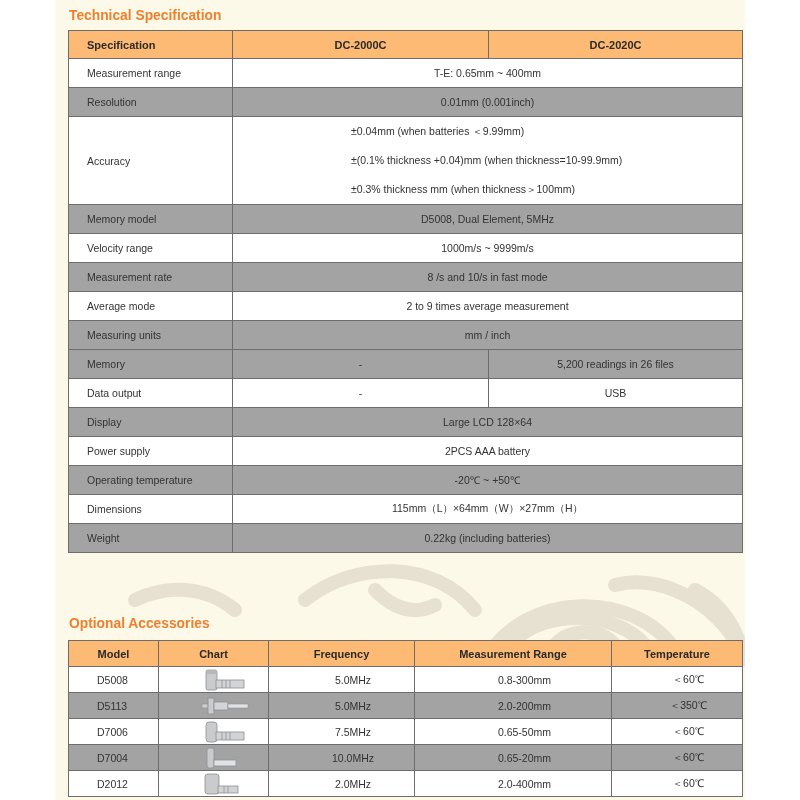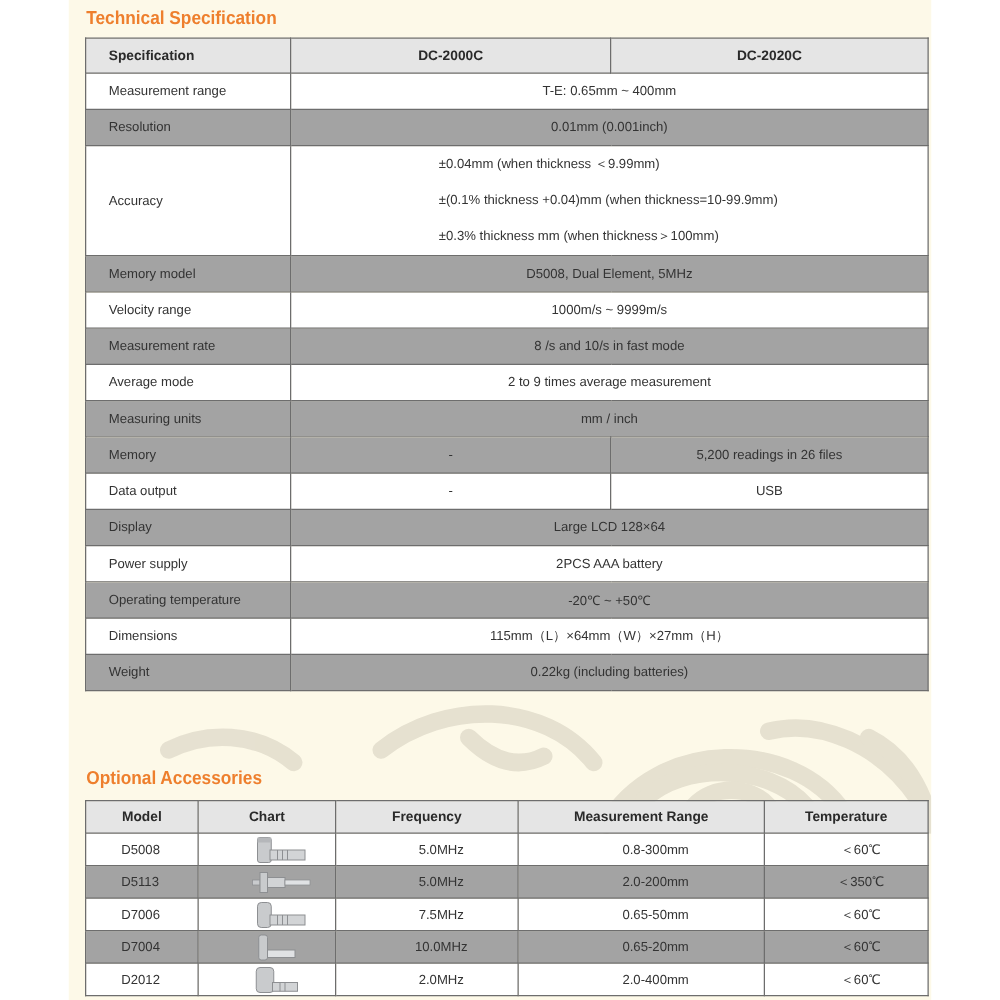"Specification" th { background: #e5e5e5 -> #fdba74 }
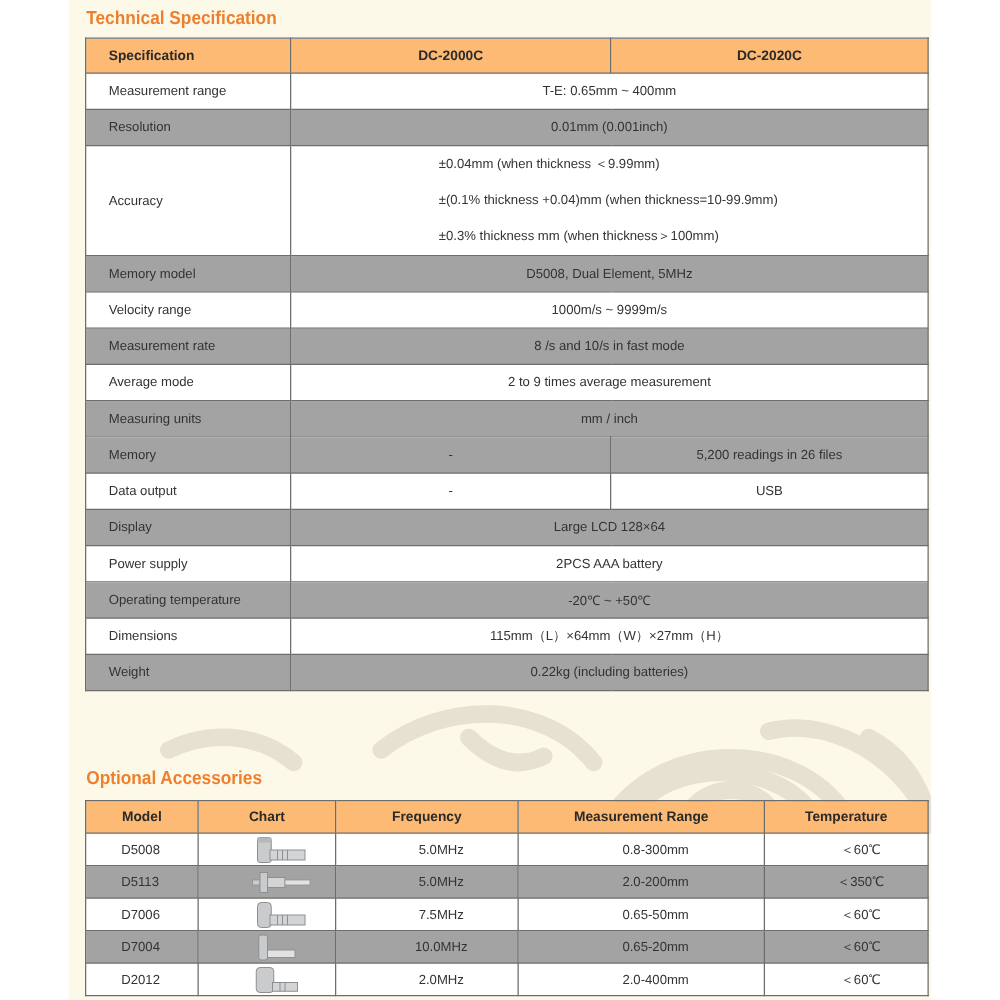"±0.04mm (when thickness ＜9.99mm)" span.acc-line { text: thickness -> batteries }
